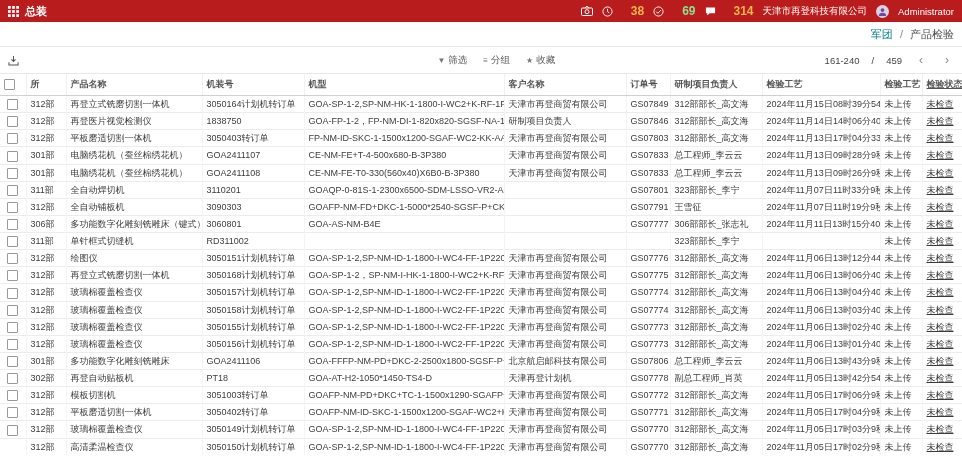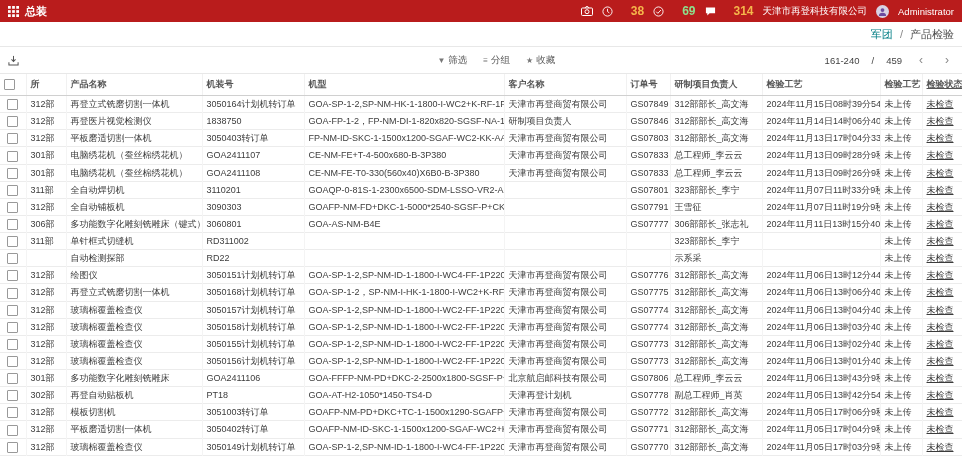"自动检测探部" tr { html: <tr> <td><span></span></td> <td></td> <td>自动检测探部</td> <td>RD22</td> <td></td> <td></td> <td></td> <td>示系采</td> <td></td> <td>未上传</td> <td>未检查</td> </tr> -> none }
